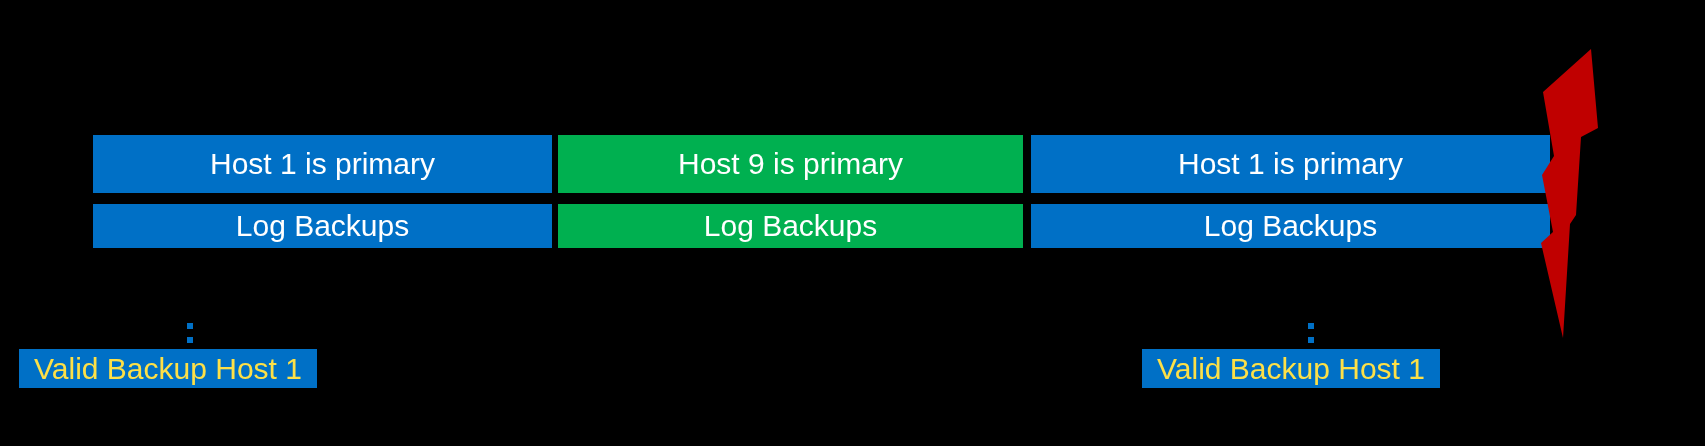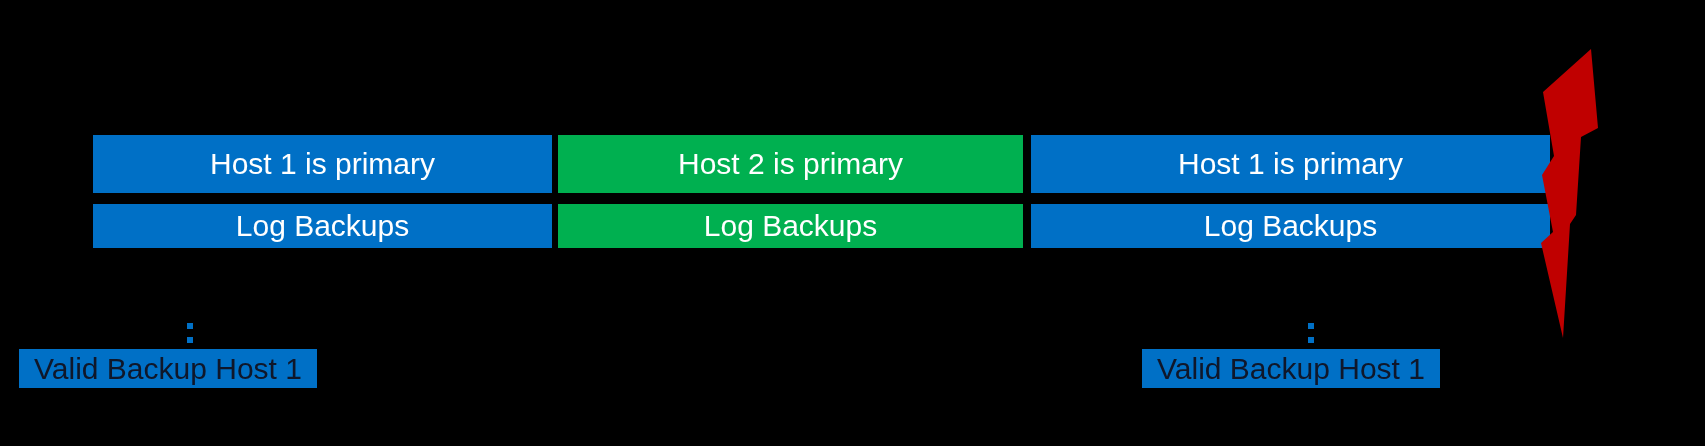"Host 2 is primary" span { text: 2 -> 9 }
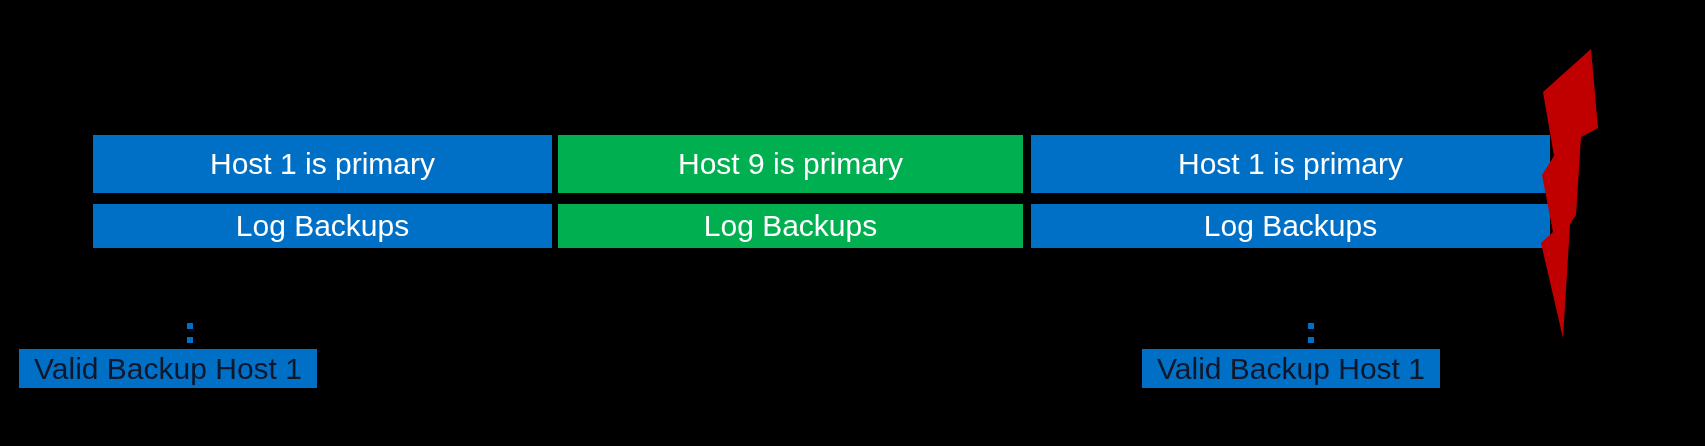"Valid Backup Host 1" .backup-label { color: #0f172a -> #fde047 }
